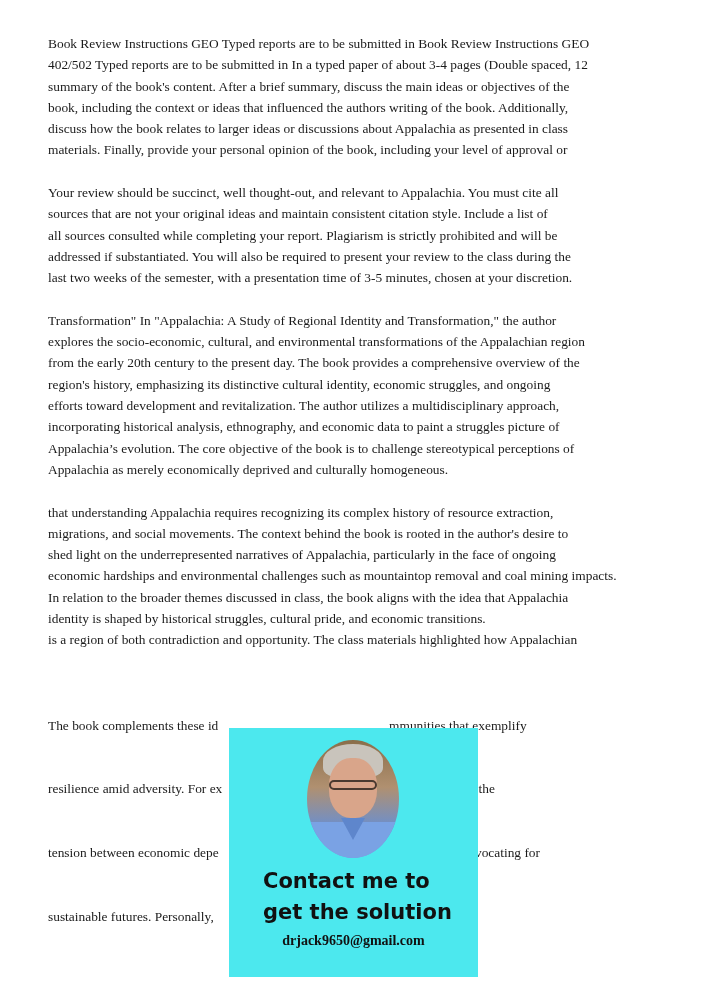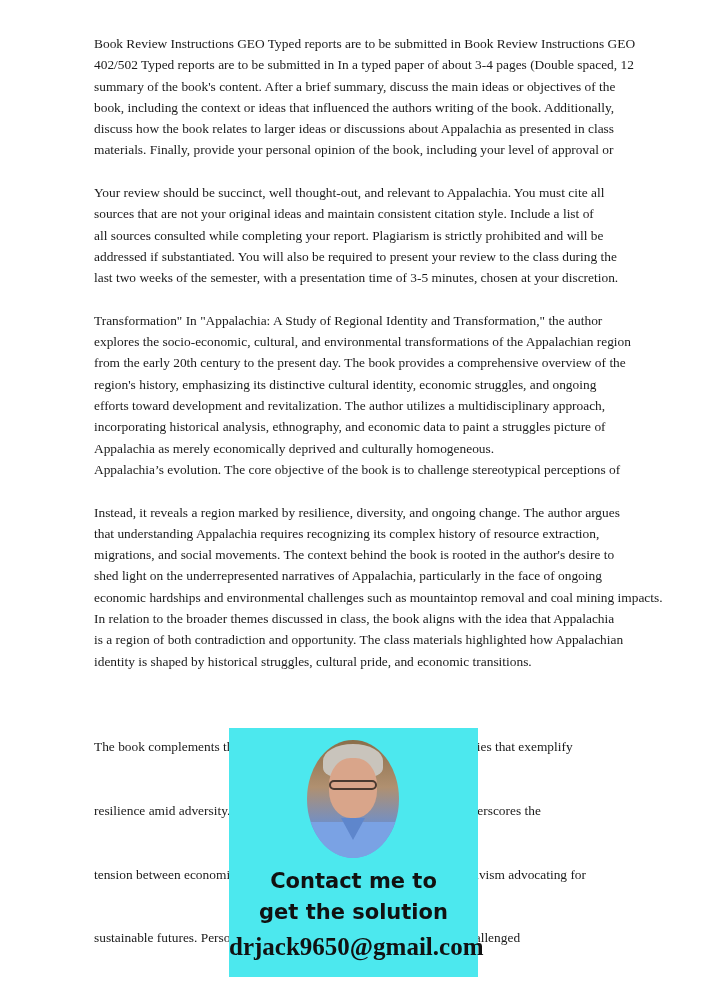"Book Review Instructions GEO Typed" .line { margin-left: 46px -> none }
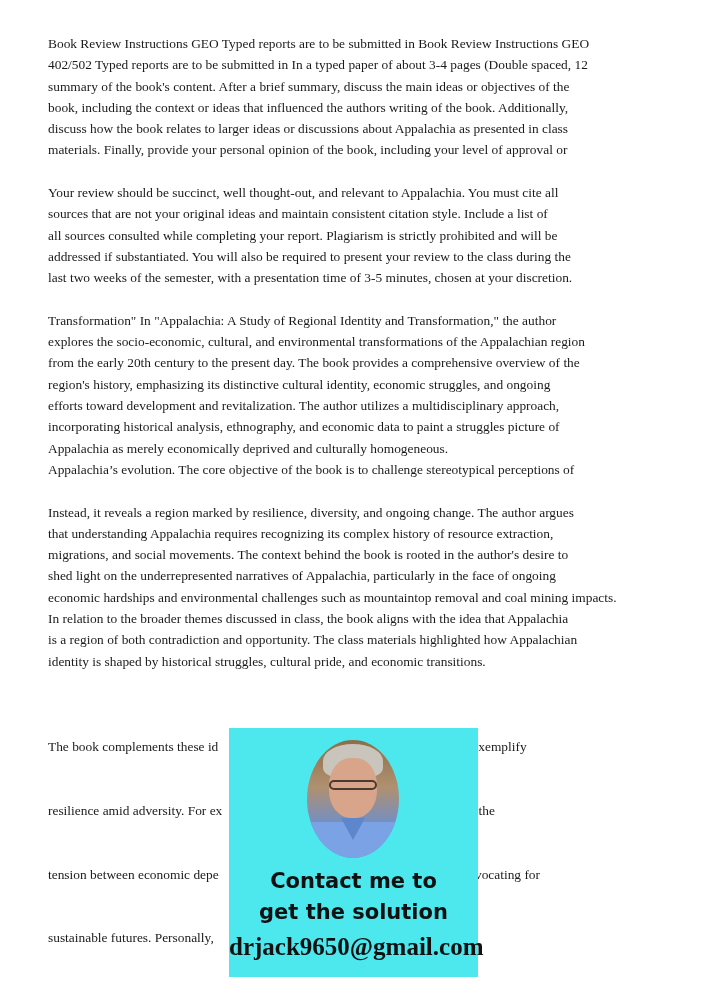"Appalachia as merely economically" span.line { order: before "Appalachia’s evolution. The core" -> after "Appalachia’s evolution. The core" }
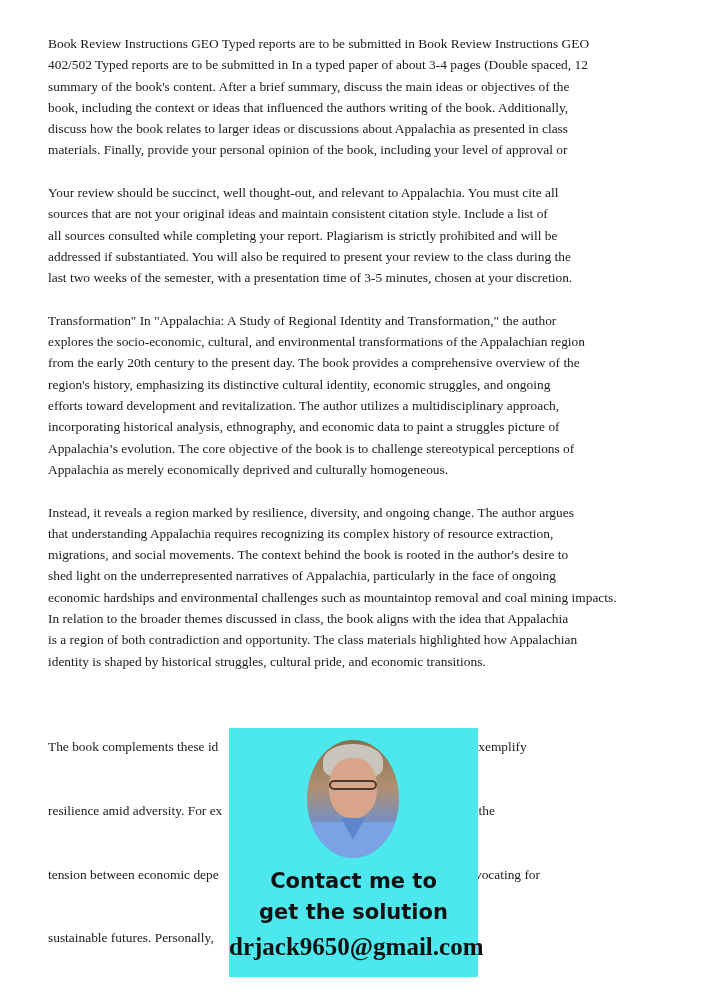"Instead, it reveals a region" span.line { html: <span>Instead, it reveals a region marked by resilience, diversity, and ongoing change. The author argues</span> -> none }
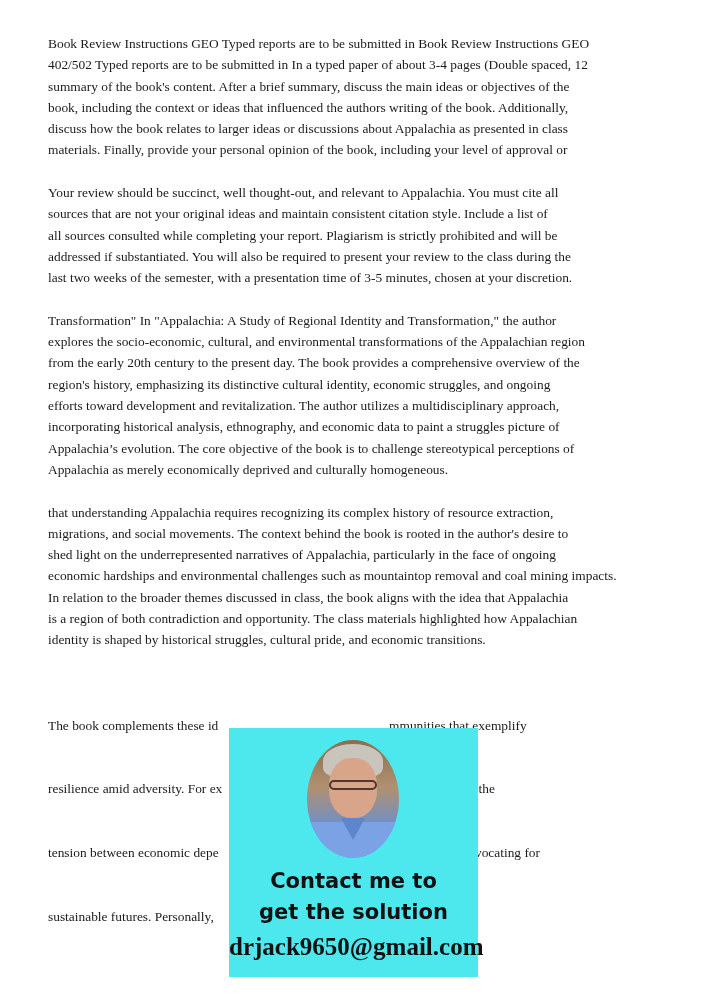"is a region of both" span.line { order: before "identity is shaped by historical" -> after "identity is shaped by historical" }
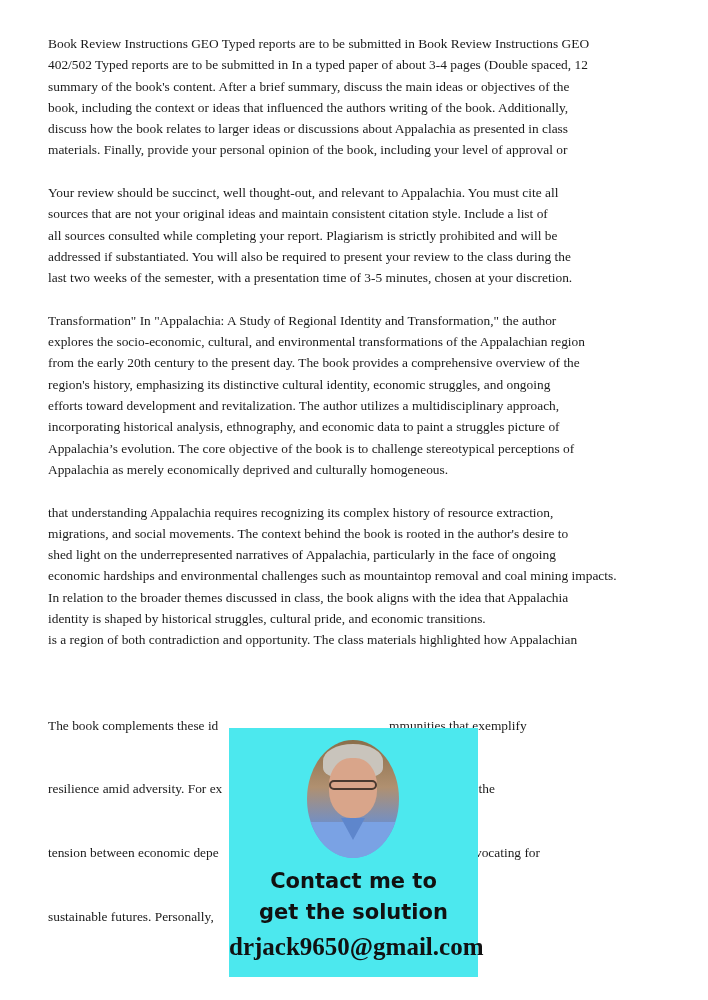"Contact me to" .promo-headline { padding-left: none -> 34px; text-align: center -> left }
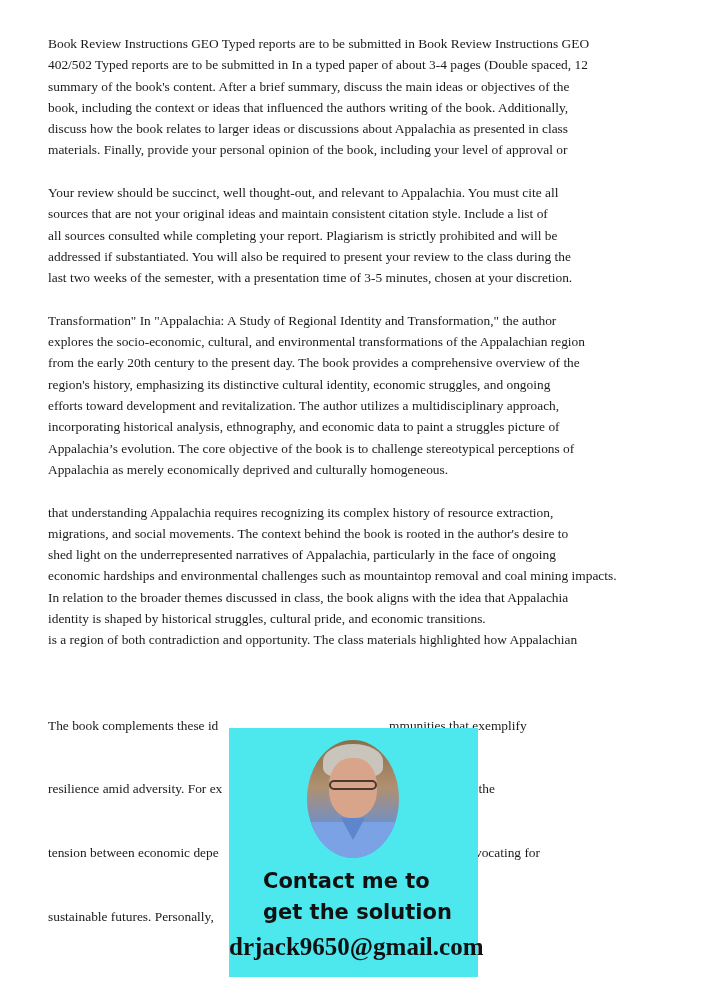"drjack9650@gmail.com" .promo-email { font-size: 25px -> 14px }
